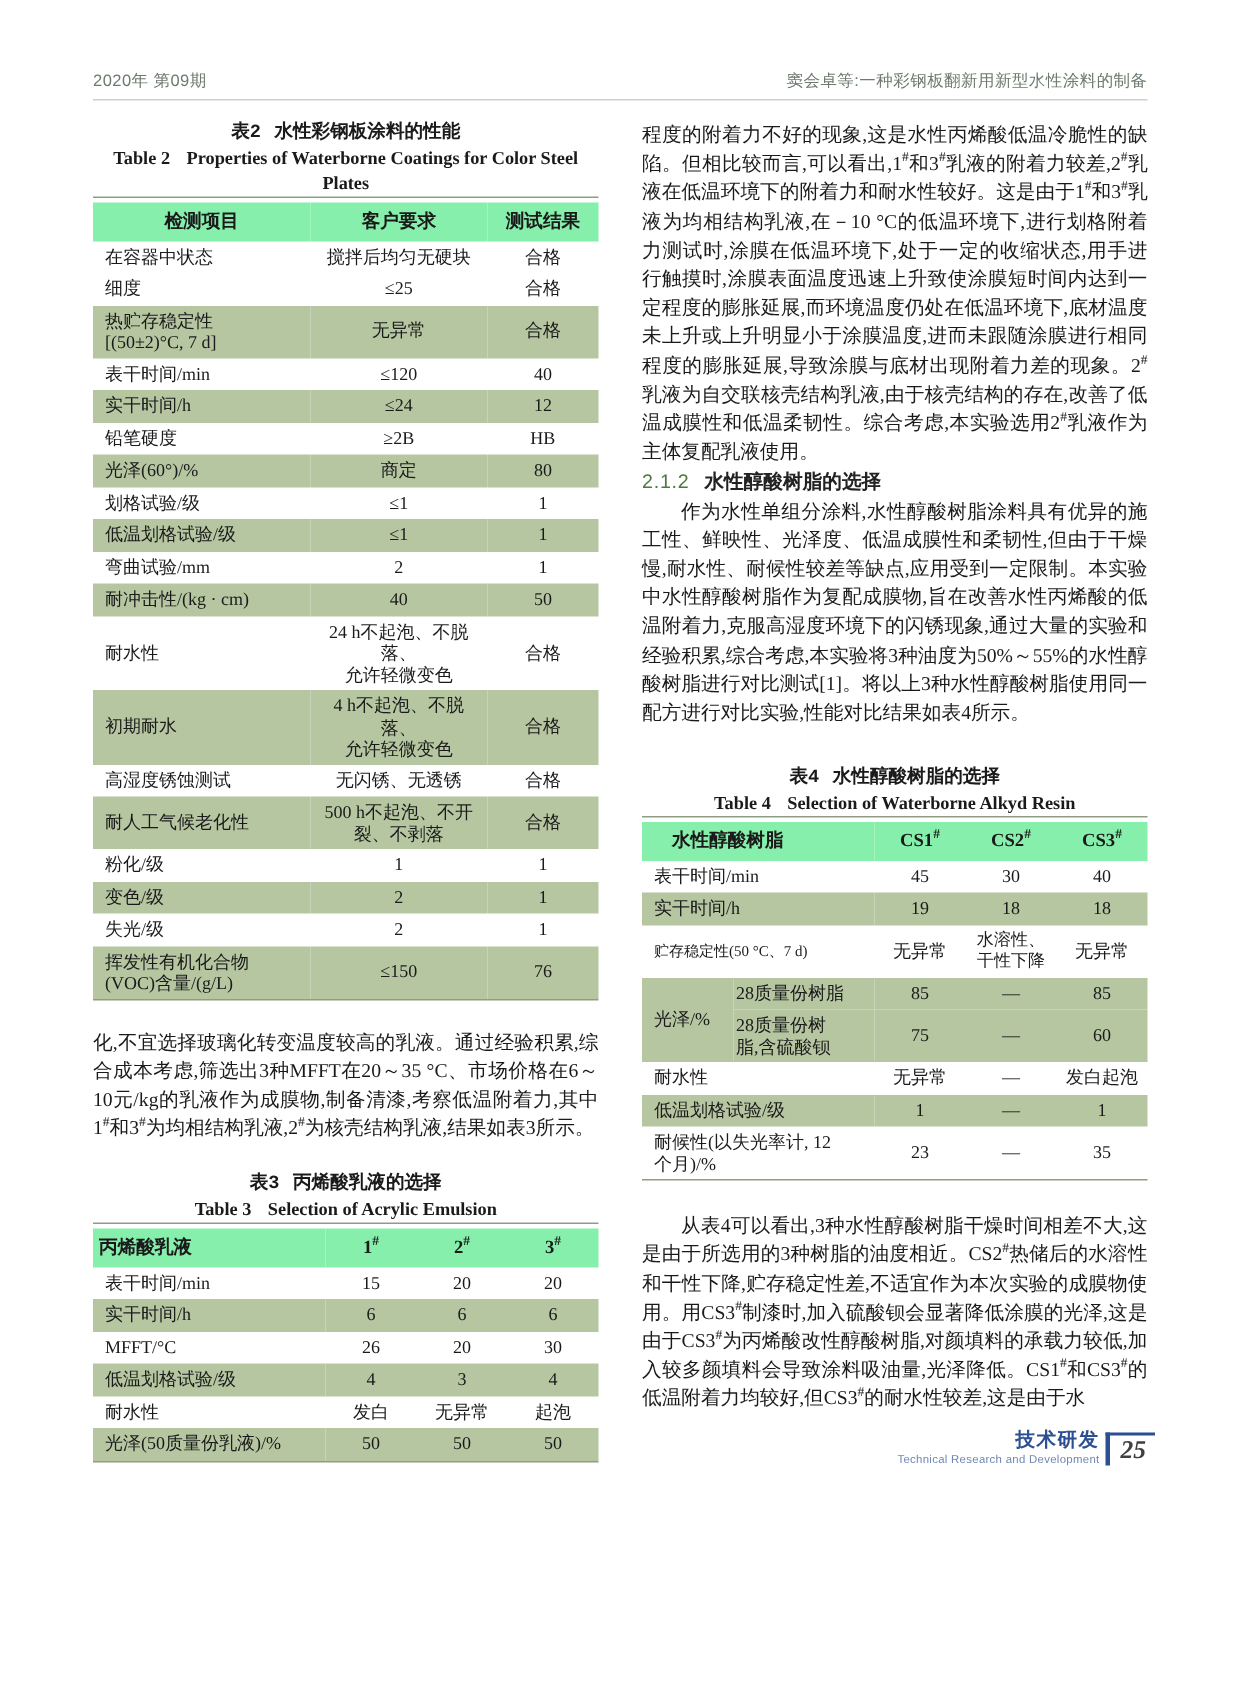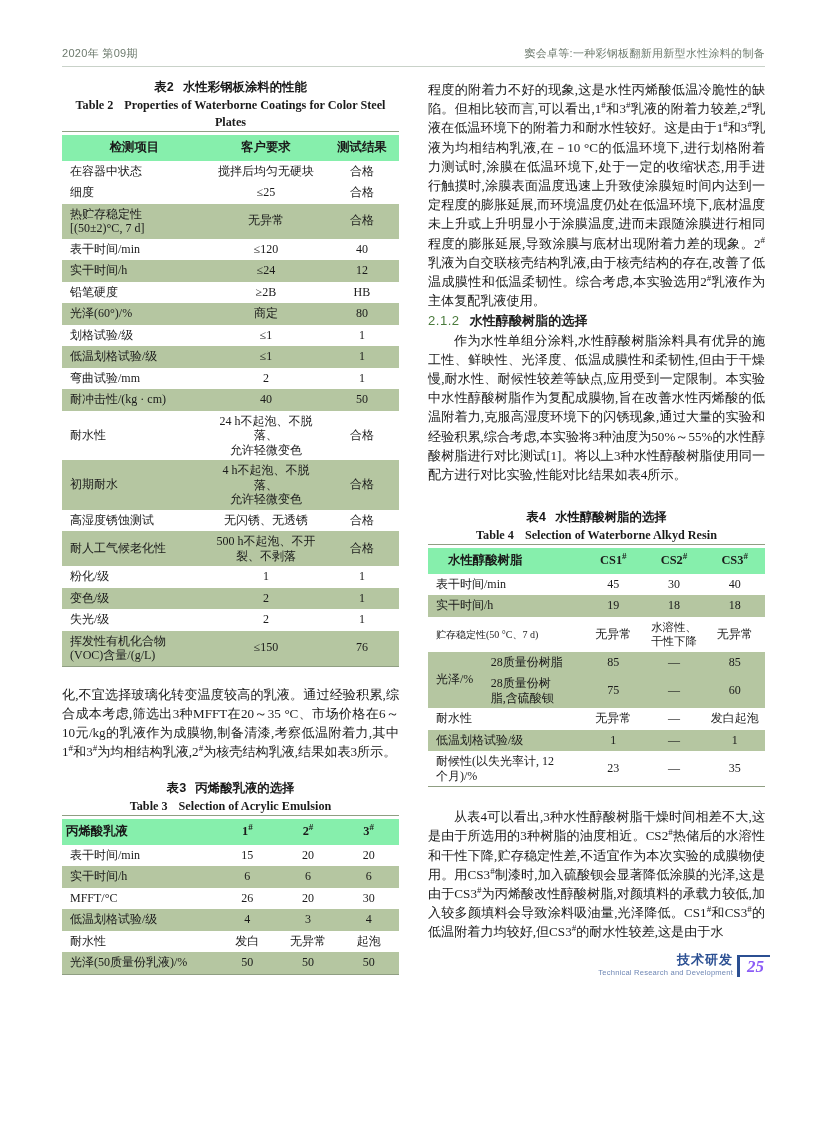"25" .footer .pnum { color: #8b5cf6 -> #404040 }
